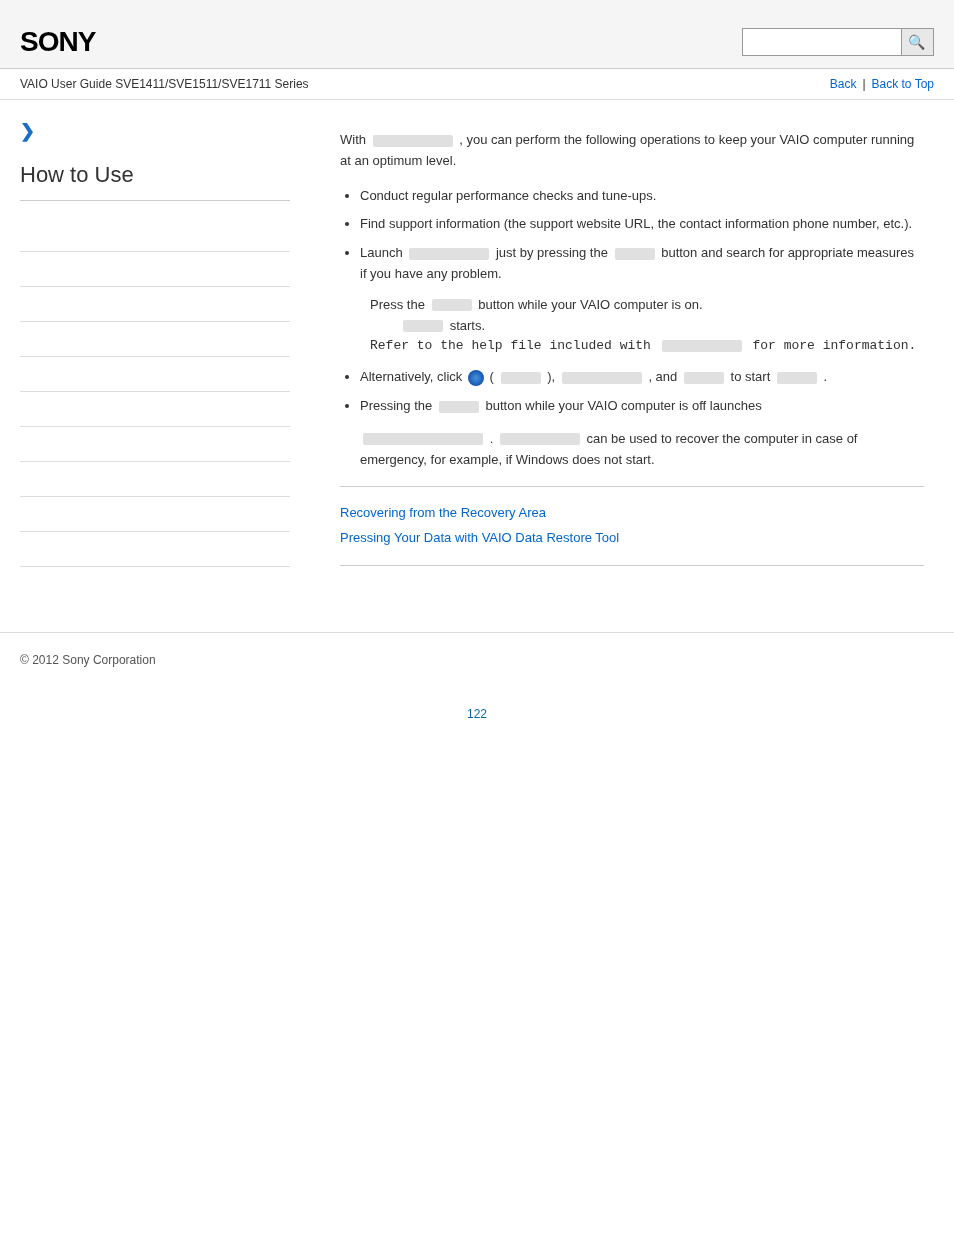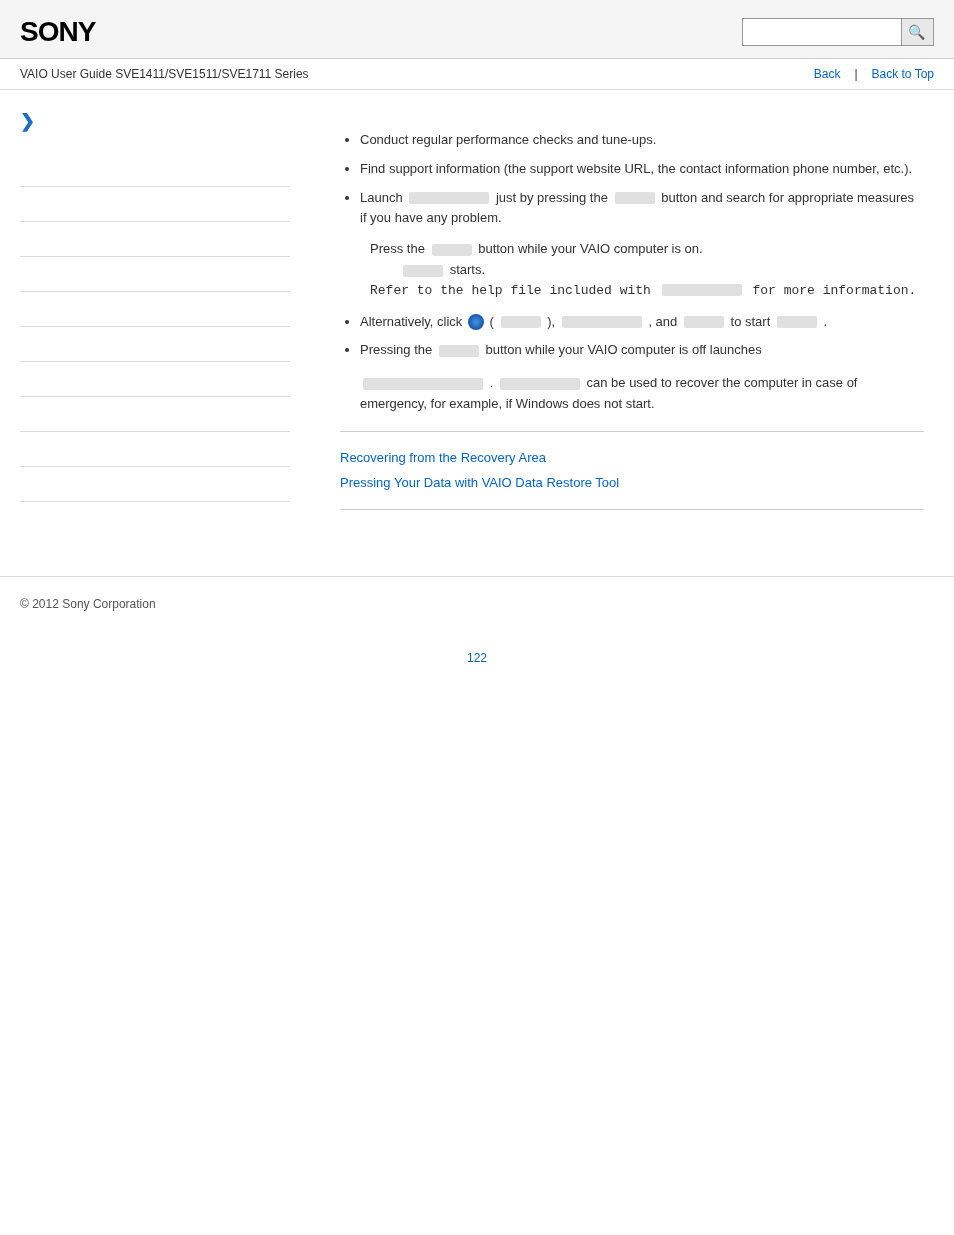"SONY" #header { padding: 16px 20px 10px 20px -> 26px 20px 10px 20px }
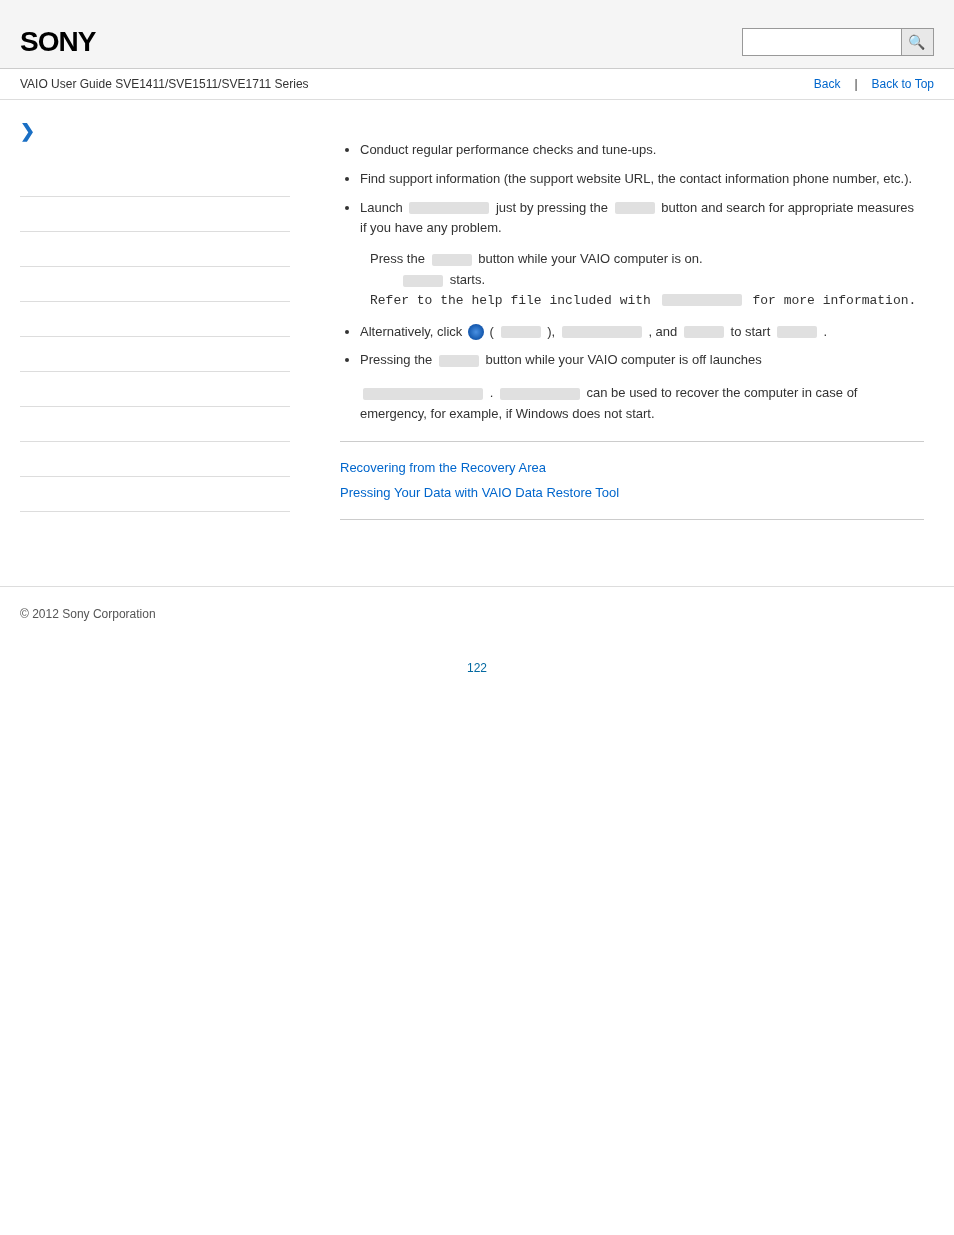"Back" #nav-links { gap: 14px -> 6px }
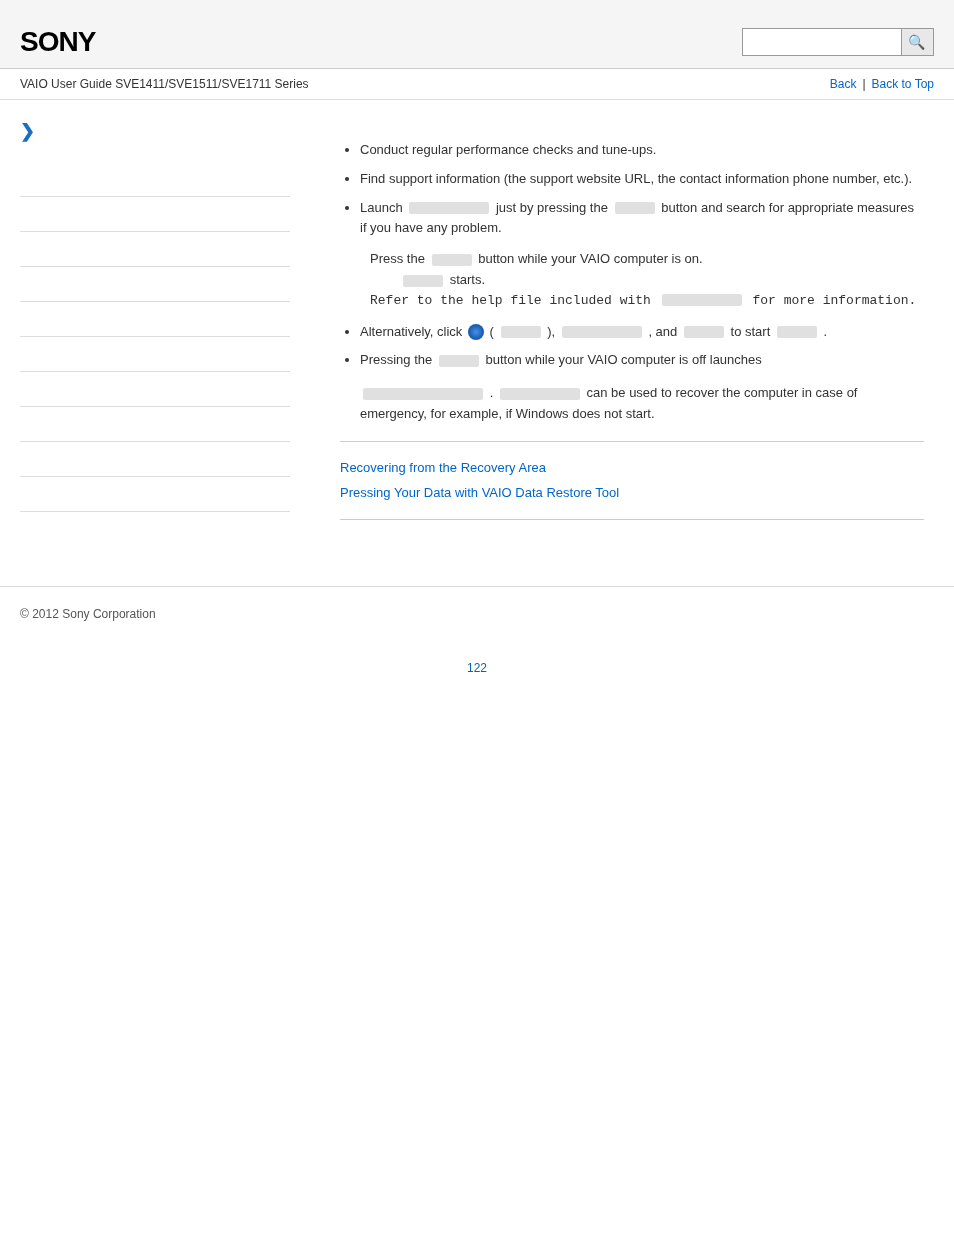"With , you can perform" div.content-paragraph { html: none -> <div> <span>With</span> <span></span> <span>, you can perform the following operations to keep your VAIO computer running at an optimum level.</span> </div> }
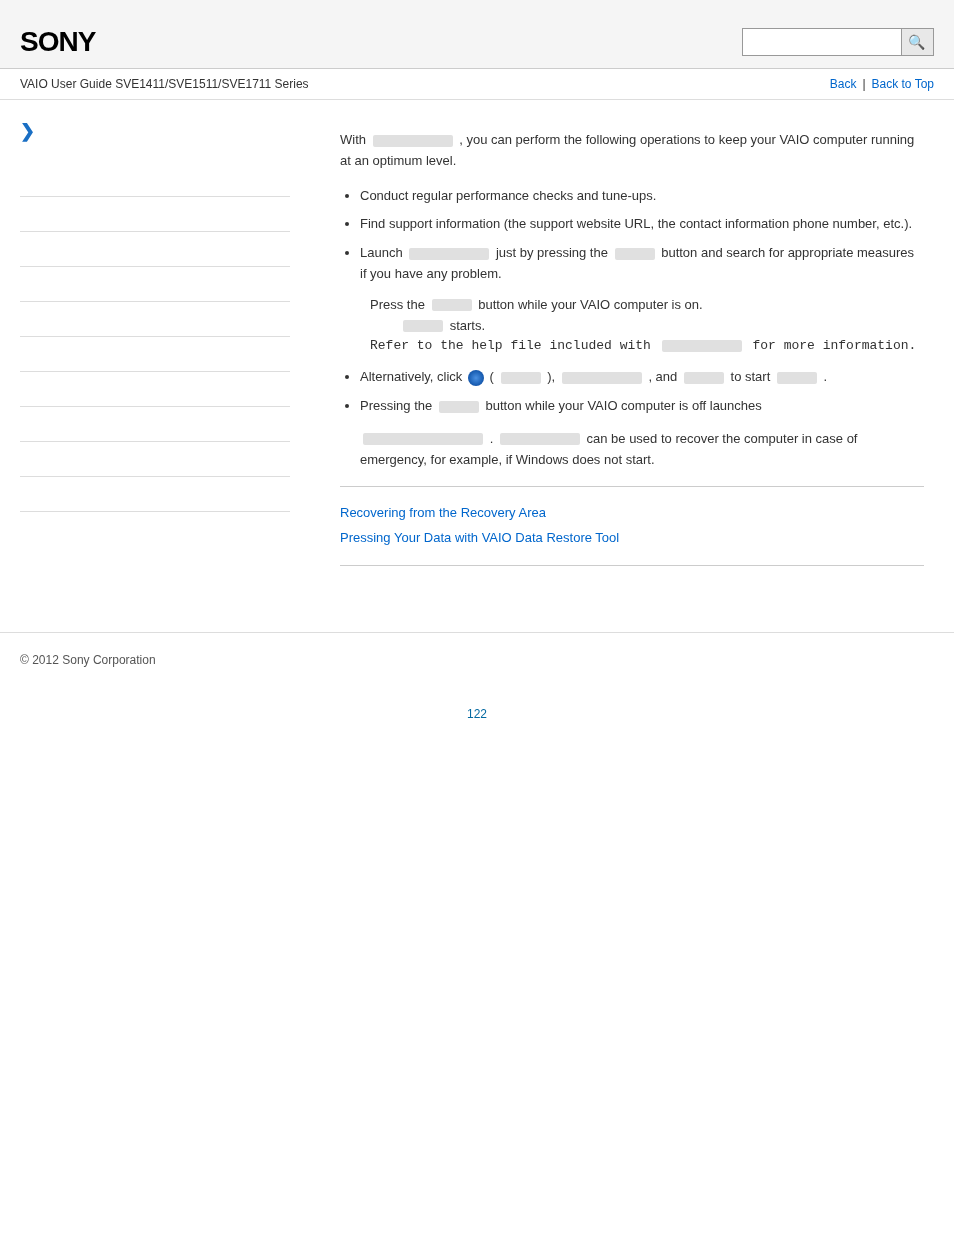"How to Use" div { html: none -> <div>How to Use</div> }
